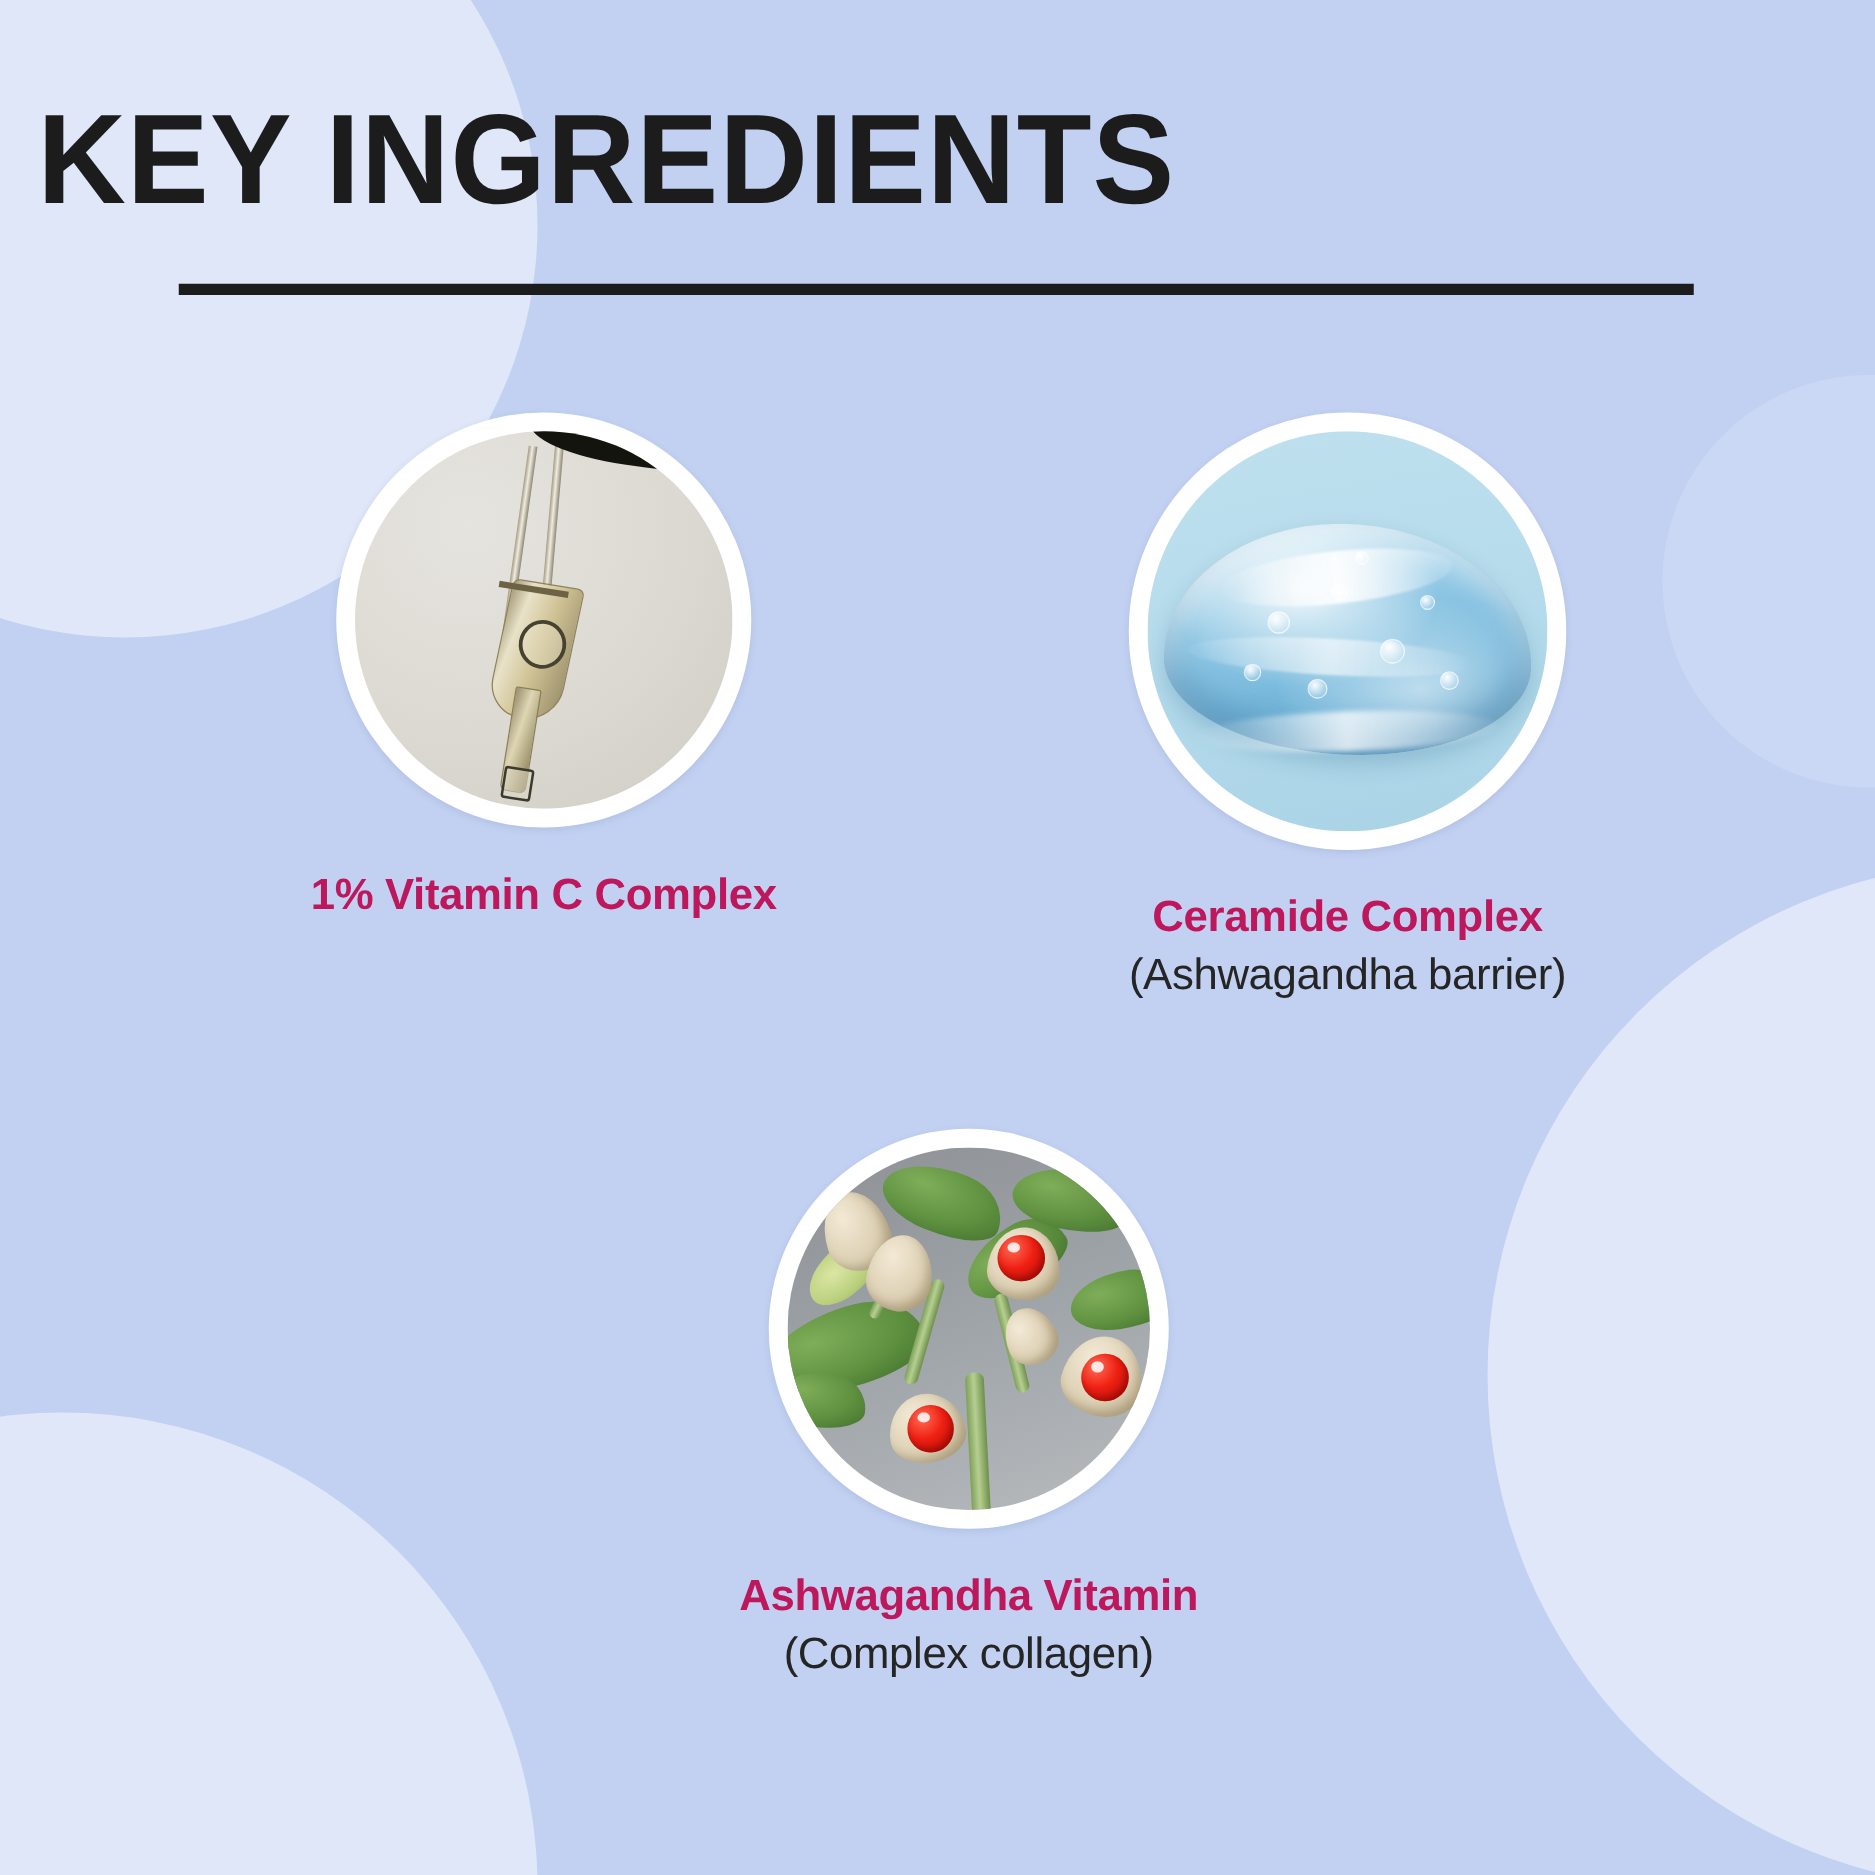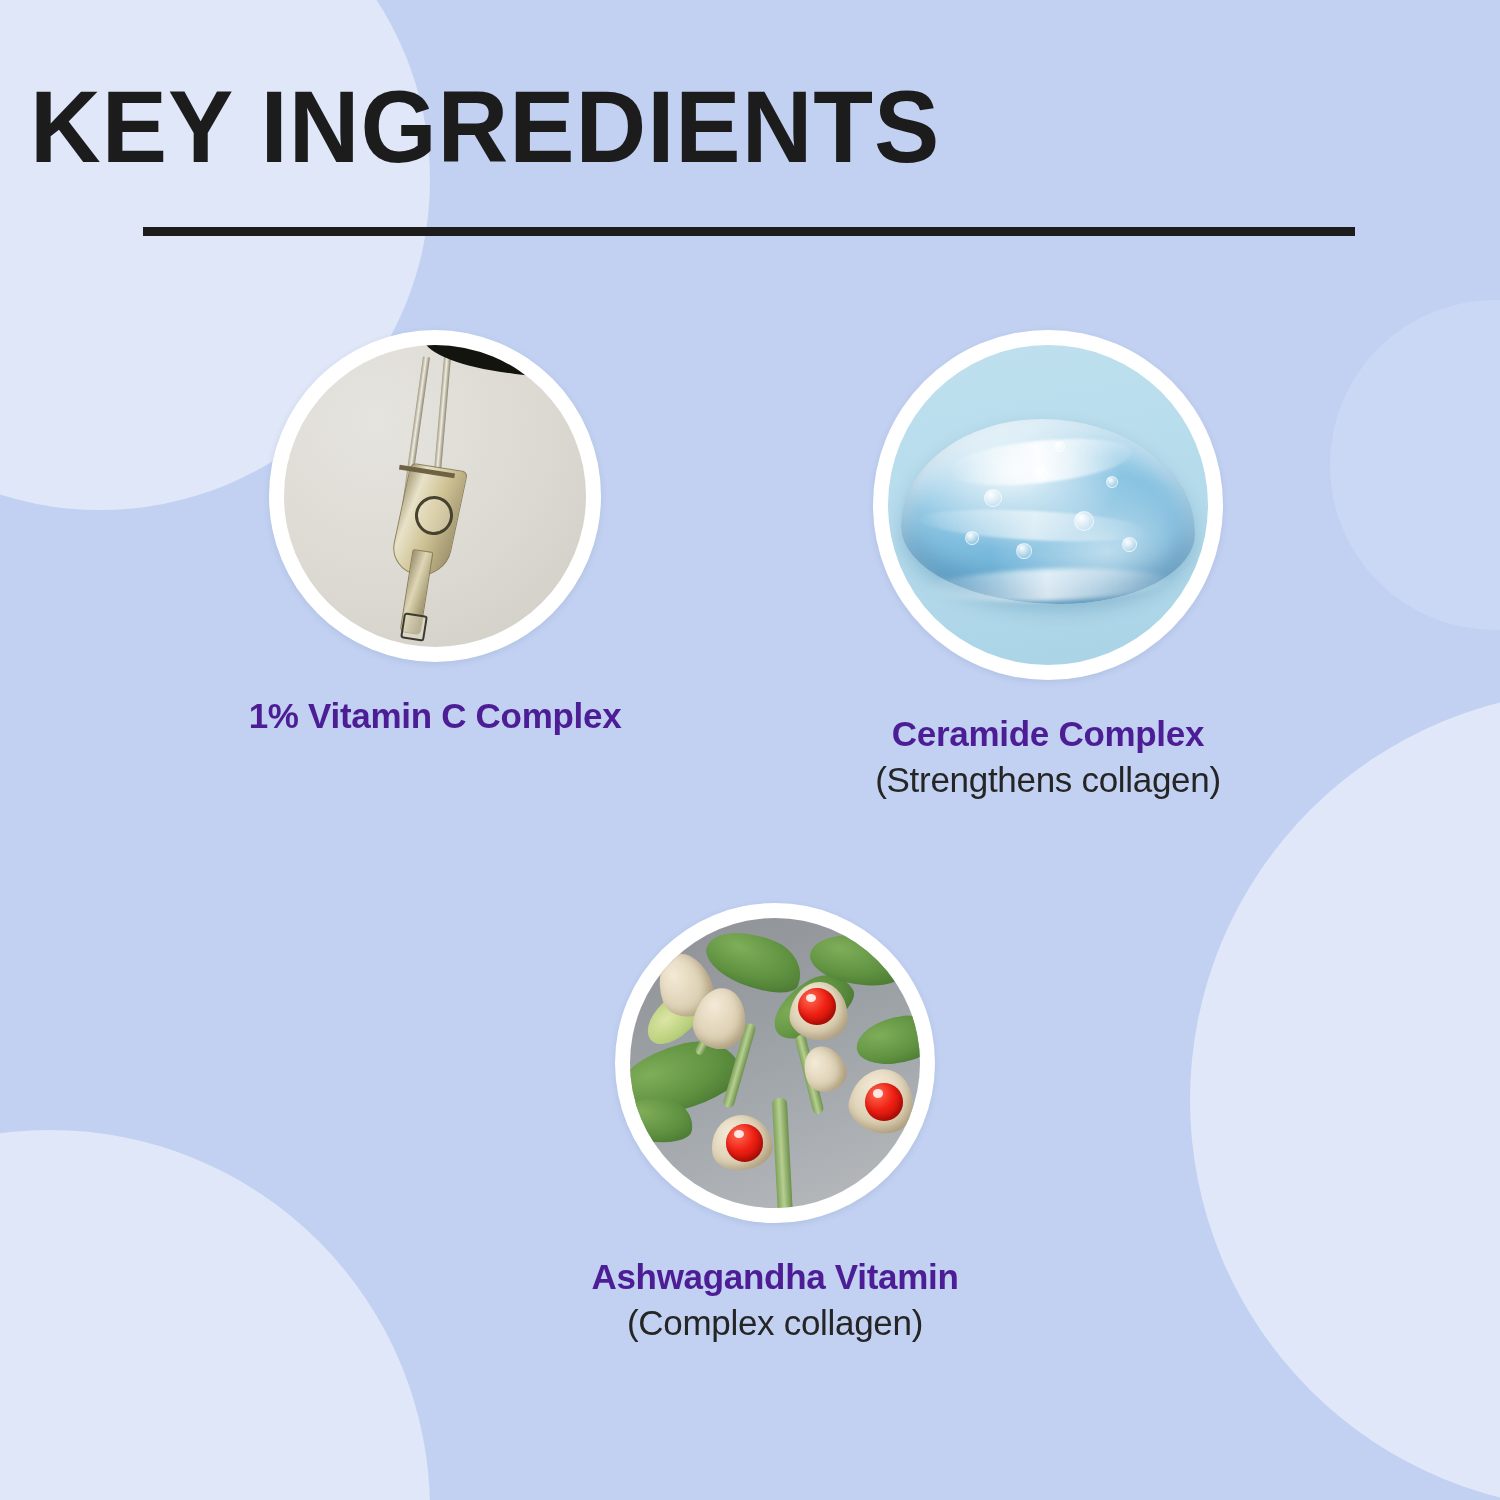"1% Vitamin C Complex" .cap-title { color: #4c1d95 -> #be185d }
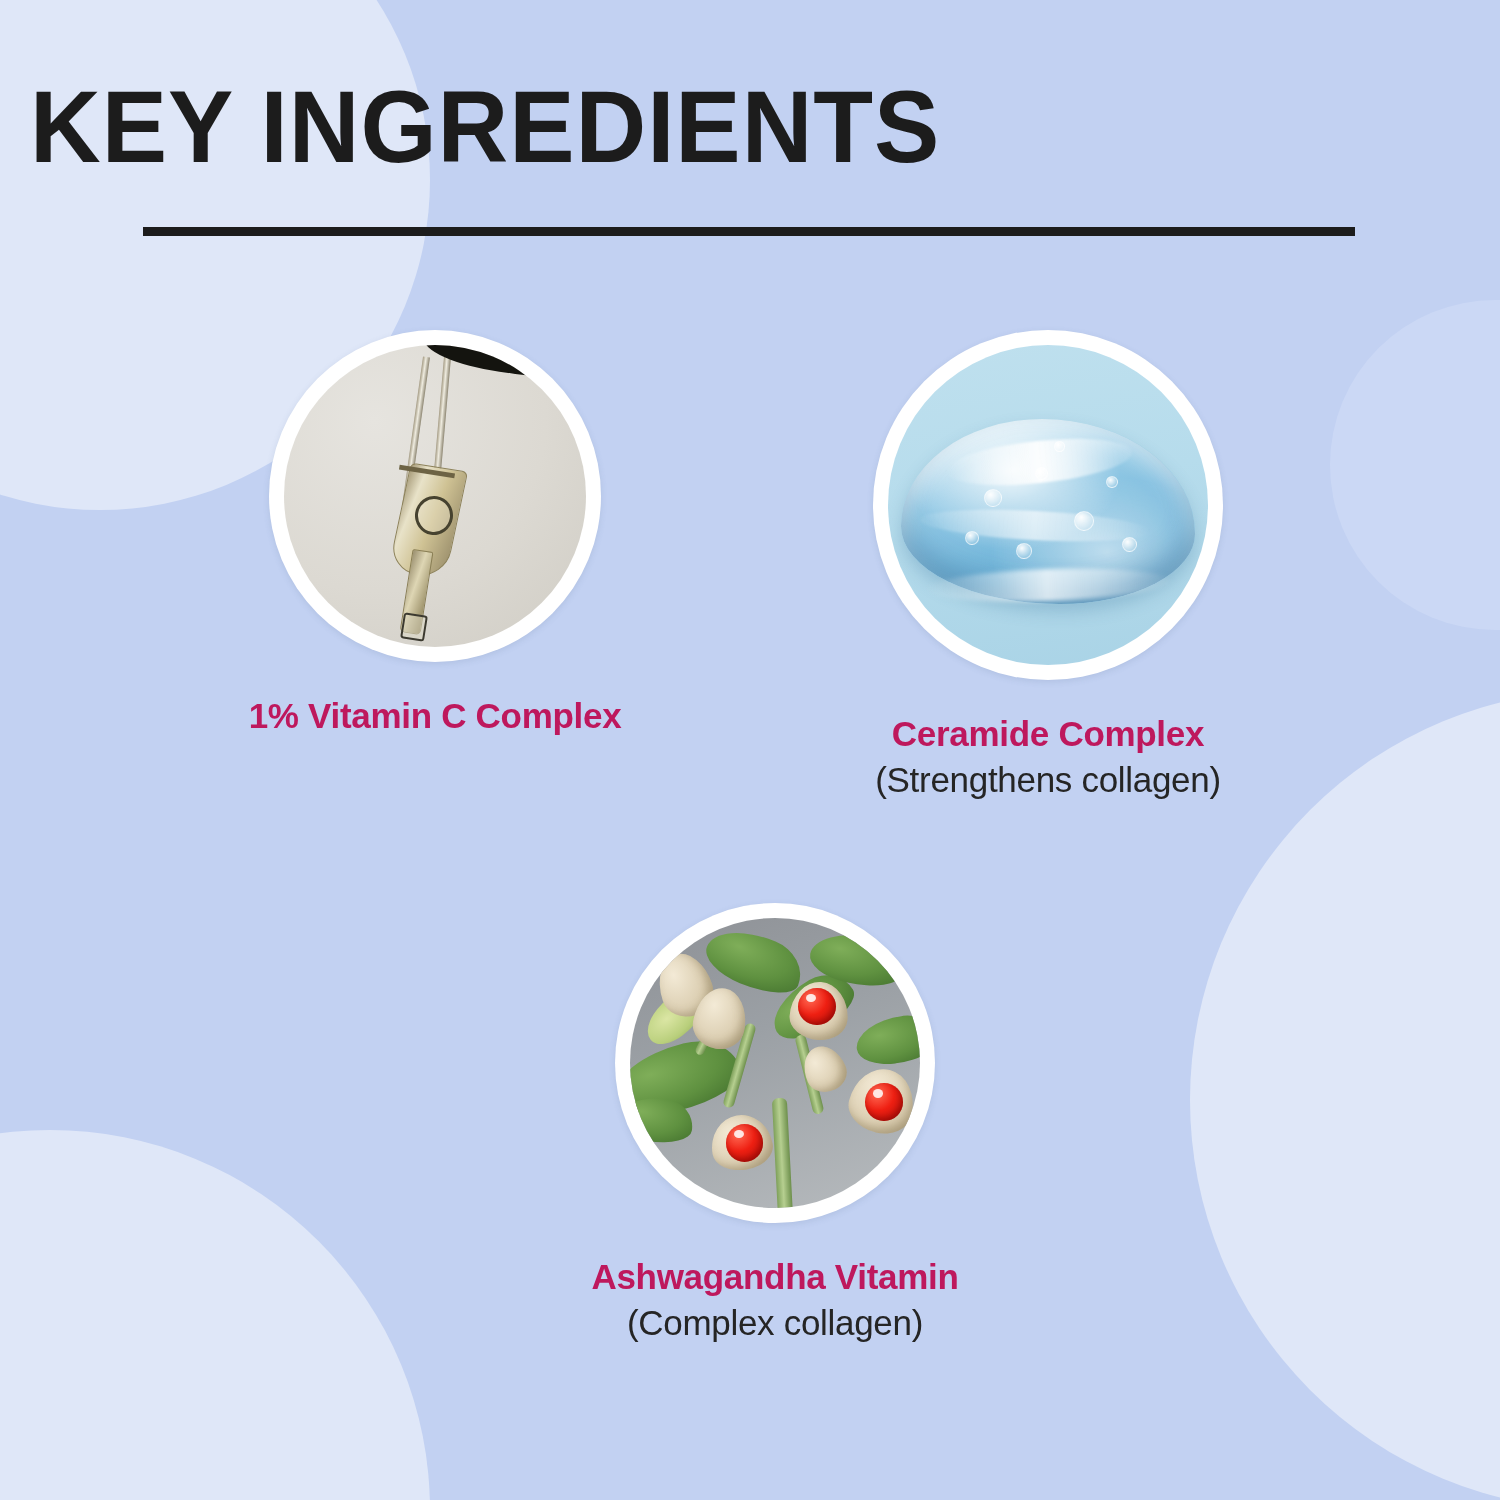"Ceramide Complex" #item-2 { left: 748px -> 778px }
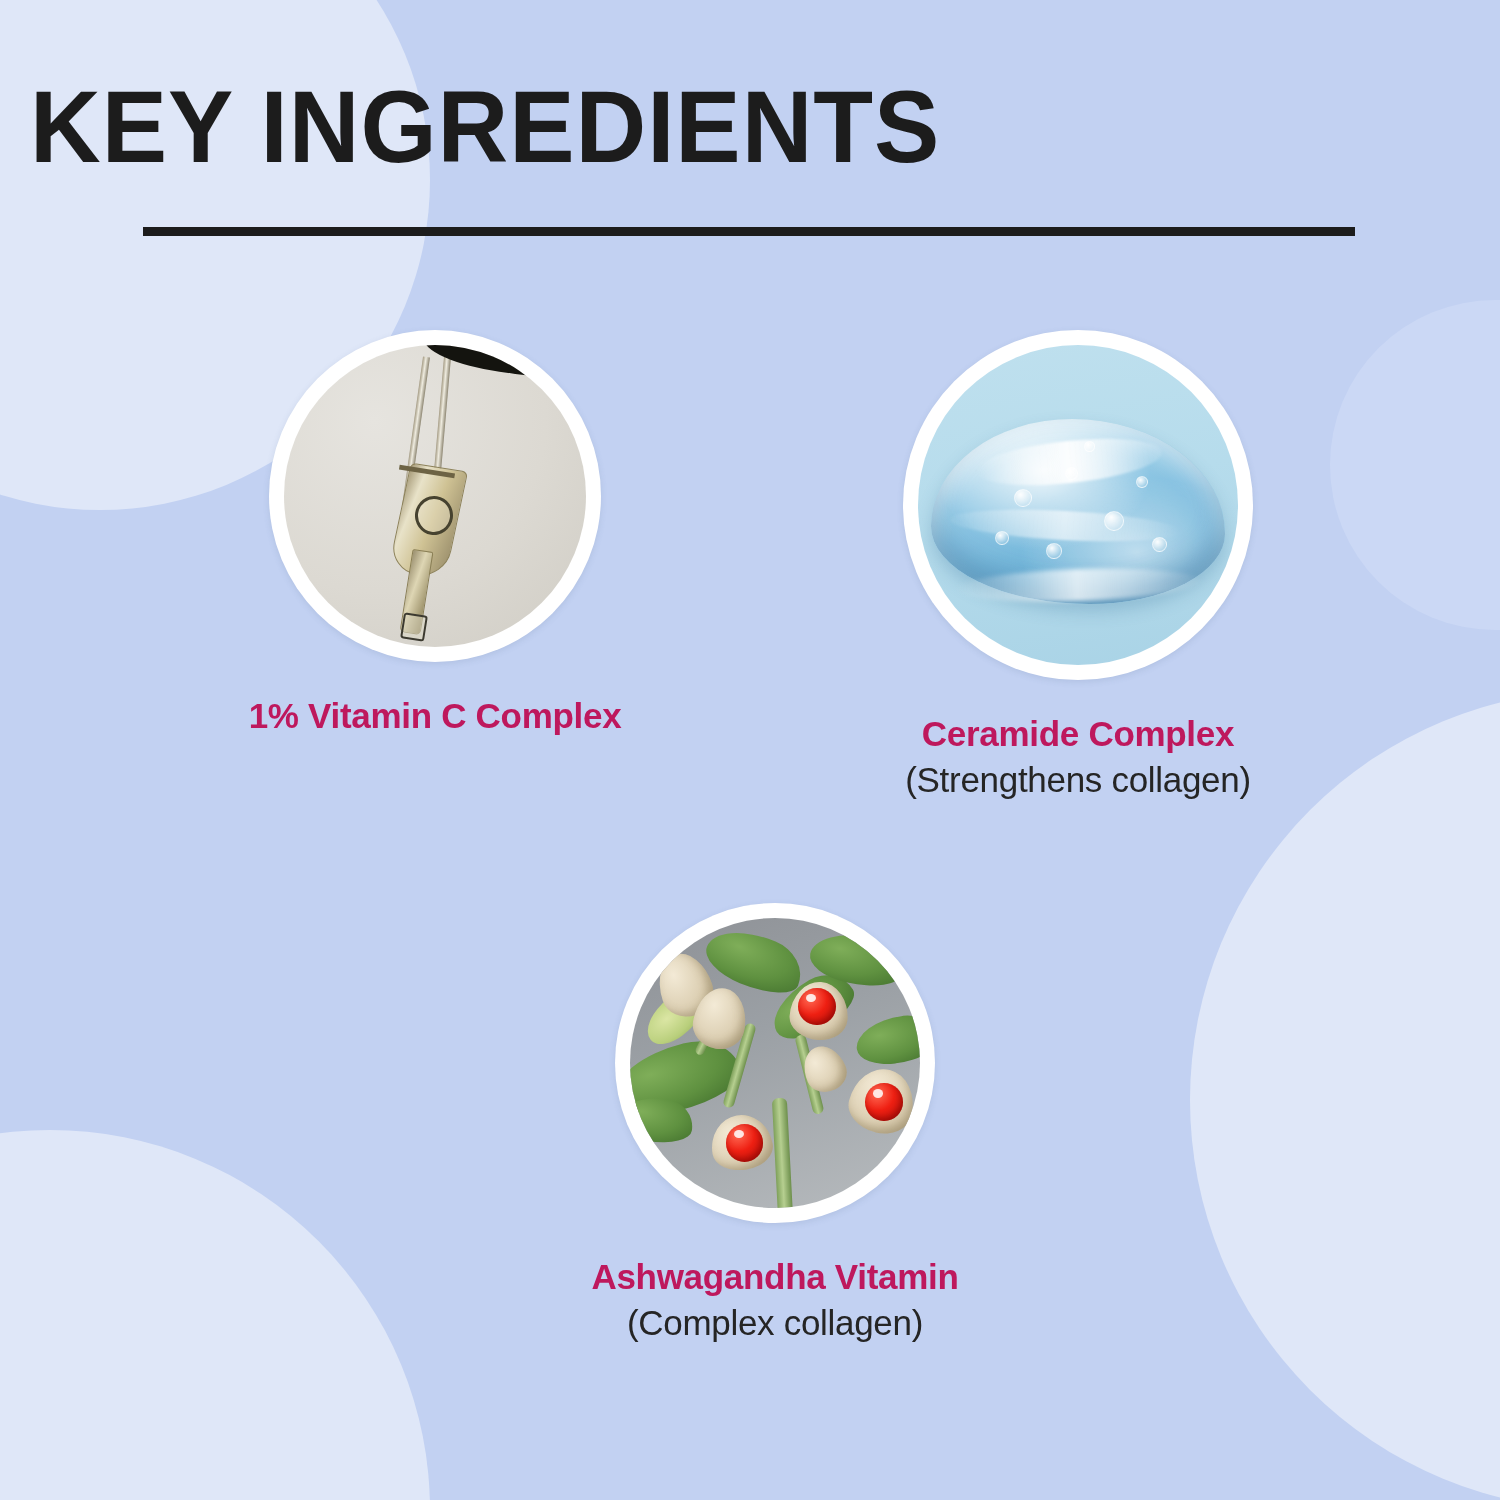"(Strengthens collagen)" div.cap-sub { text: Strengthens collagen -> Ashwagandha barrier }
